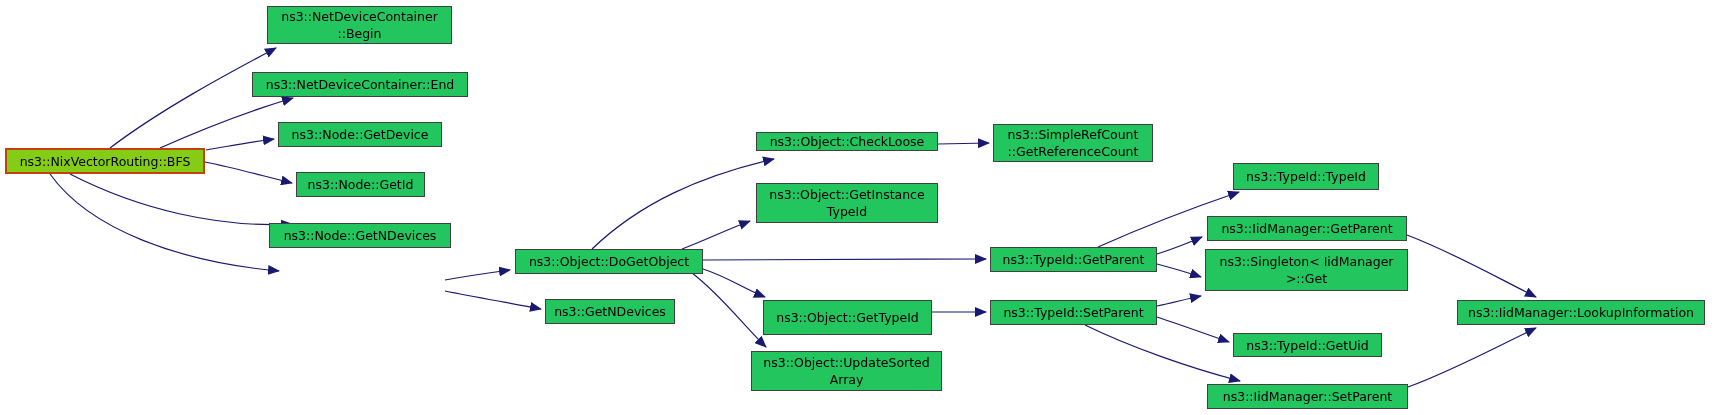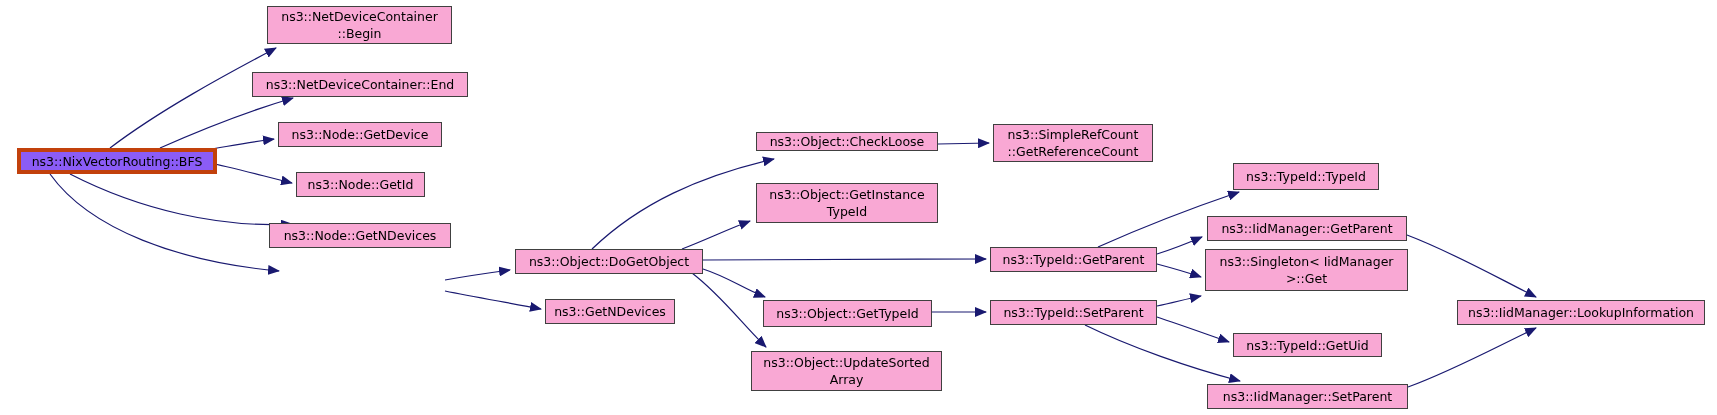"ns3::NetDeviceContainer" .node { background: #f9a8d4 -> #22c55e }
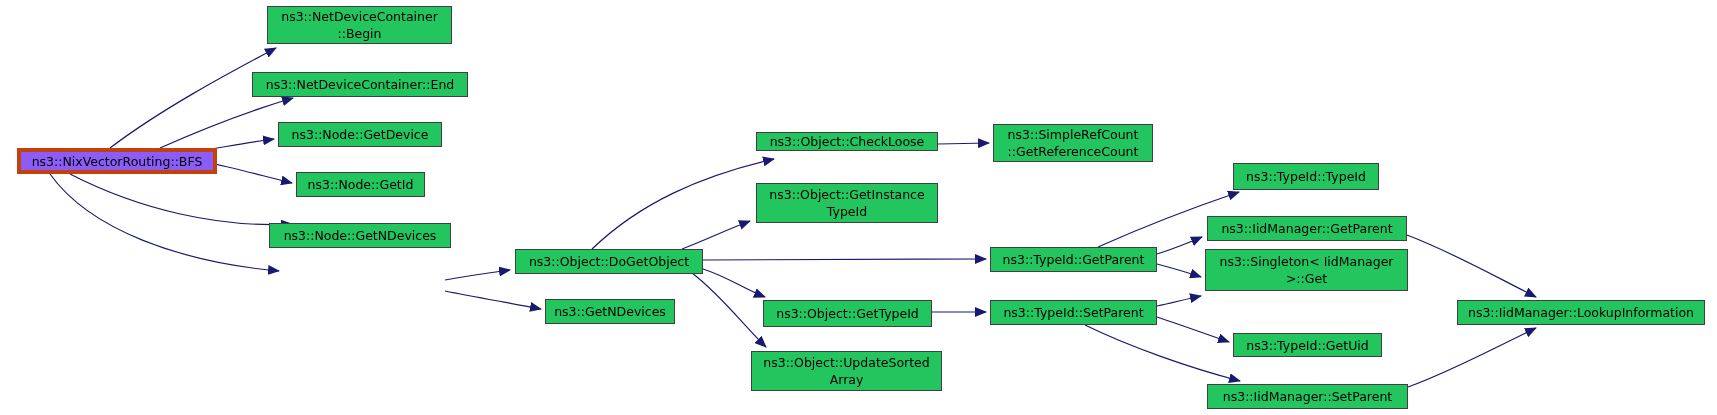"ns3::NixVectorRouting::BFS" .node.root { background: #8b5cf6 -> #84cc16; border: 4px solid #c2410c -> 2px solid #c2410c; margin-left: 12px -> none }
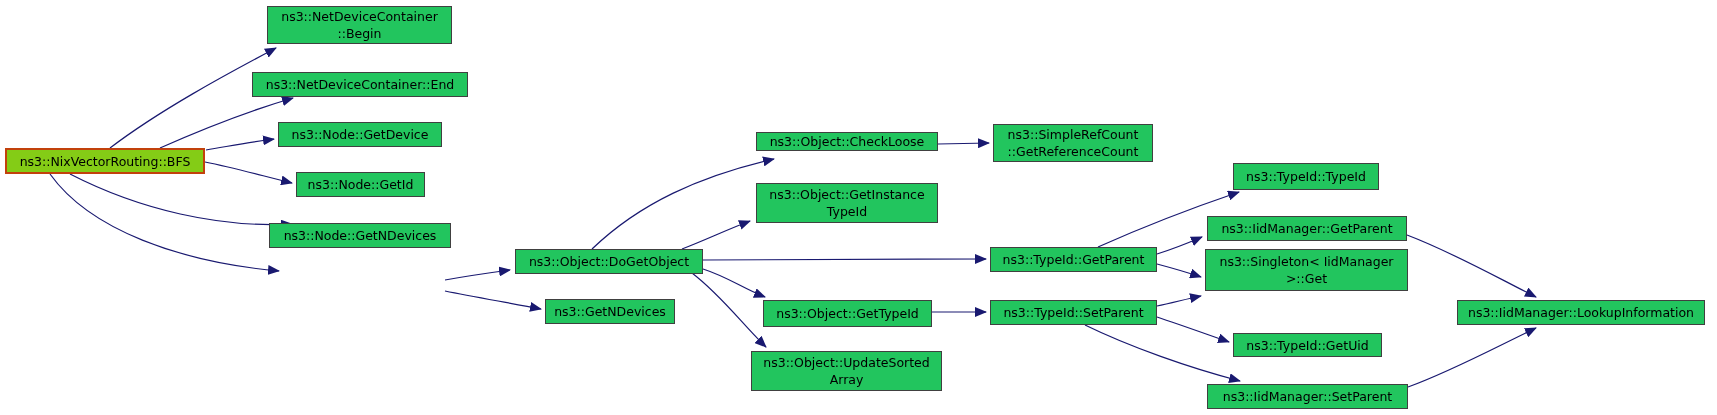"ns3::Object::GetTypeId" div.node { height: 27px -> 35px }
